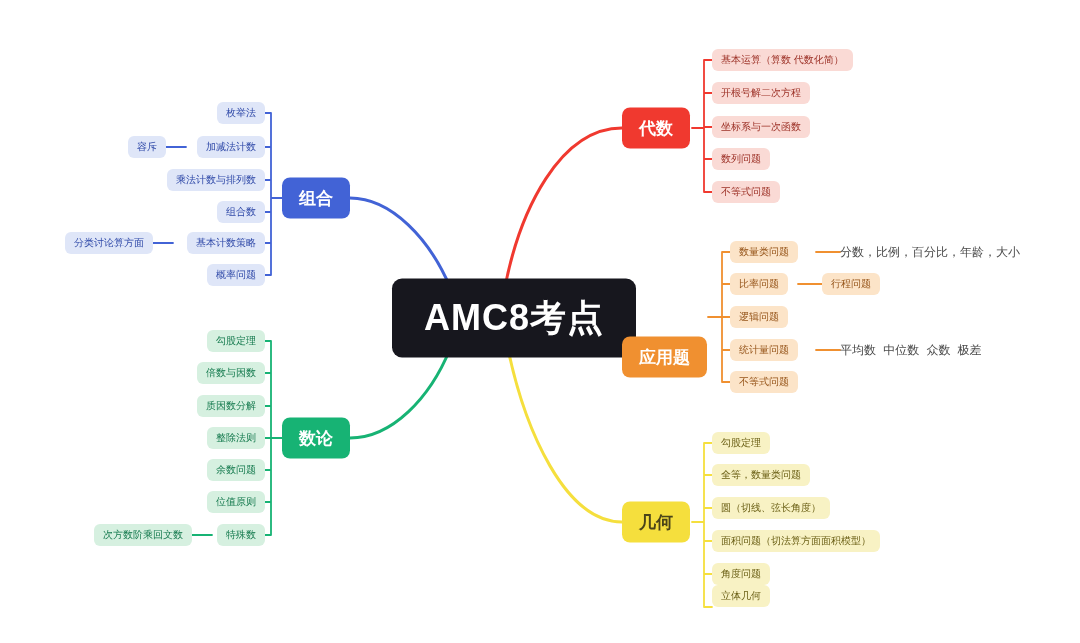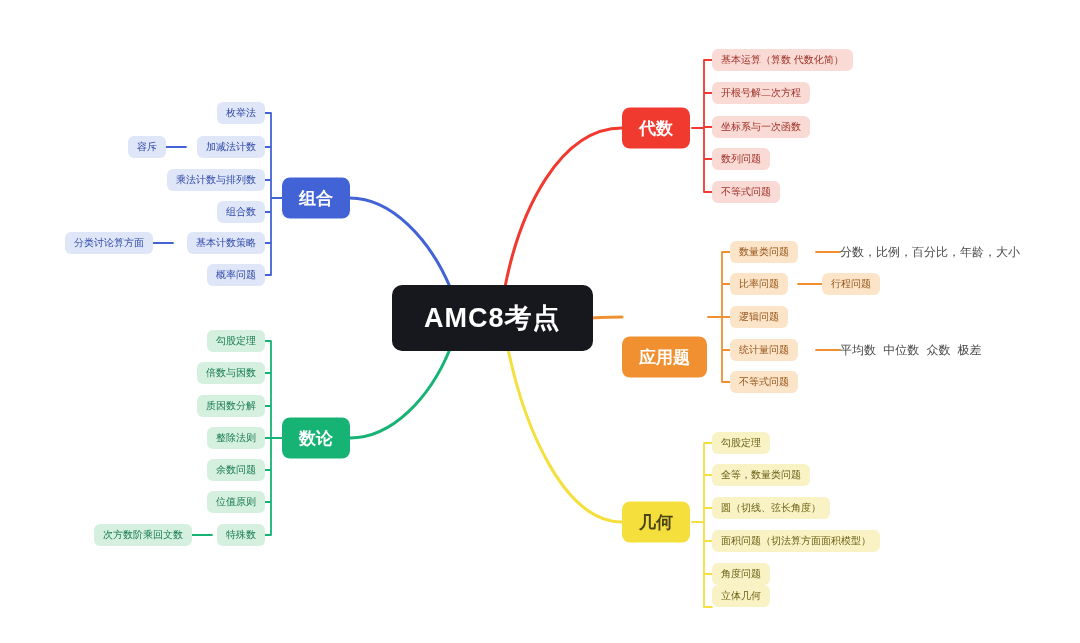"AMC8考点" .center-node { font-size: 27px -> 36px }
